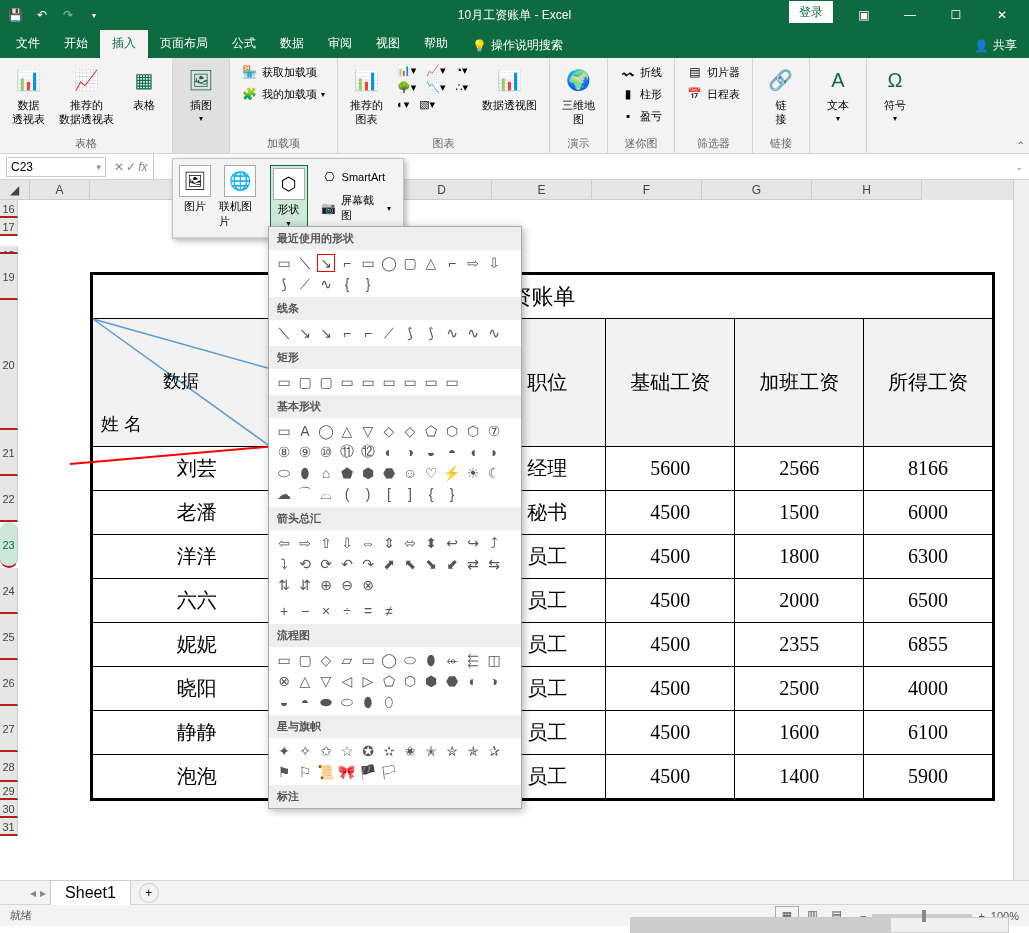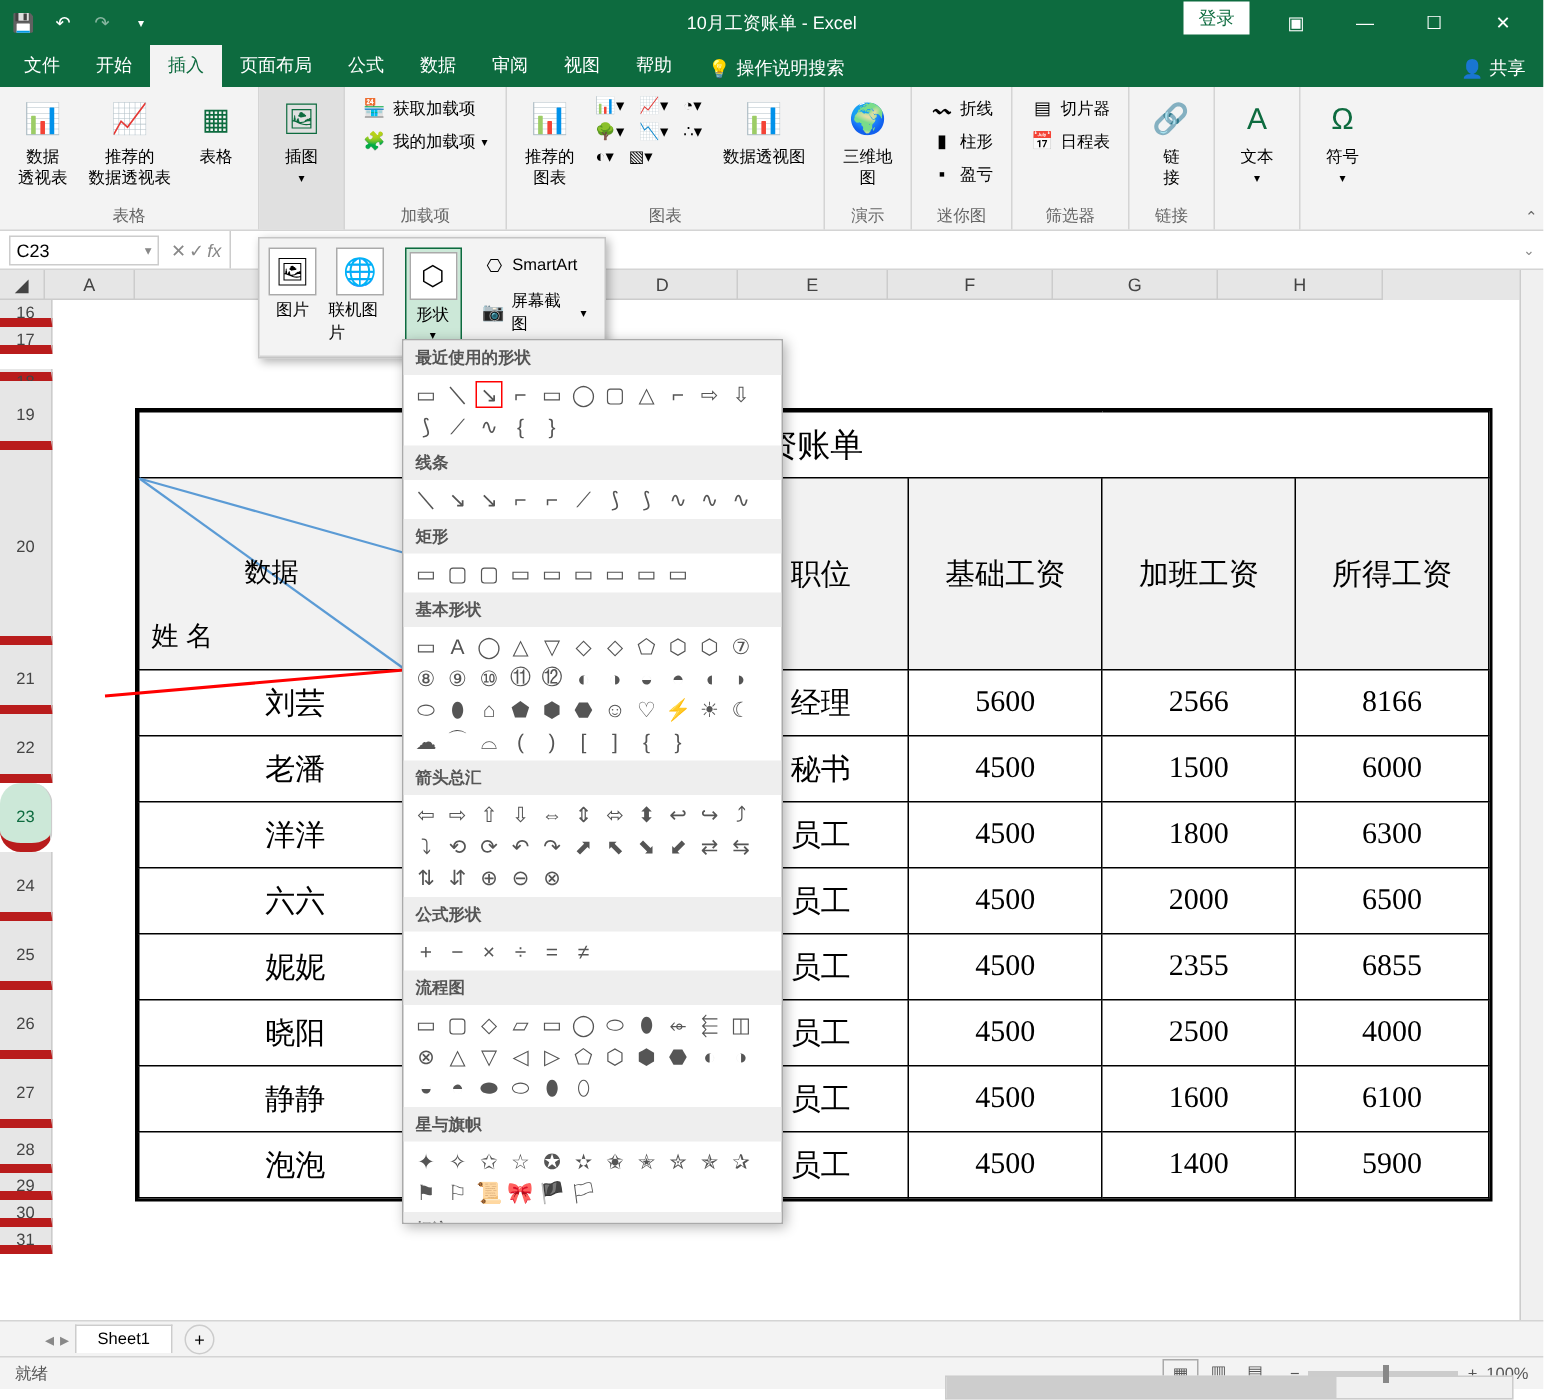"16" .rownum { border-bottom: 6px solid #b91c1c -> 2px solid #b91c1c; width: 35px -> 18px }
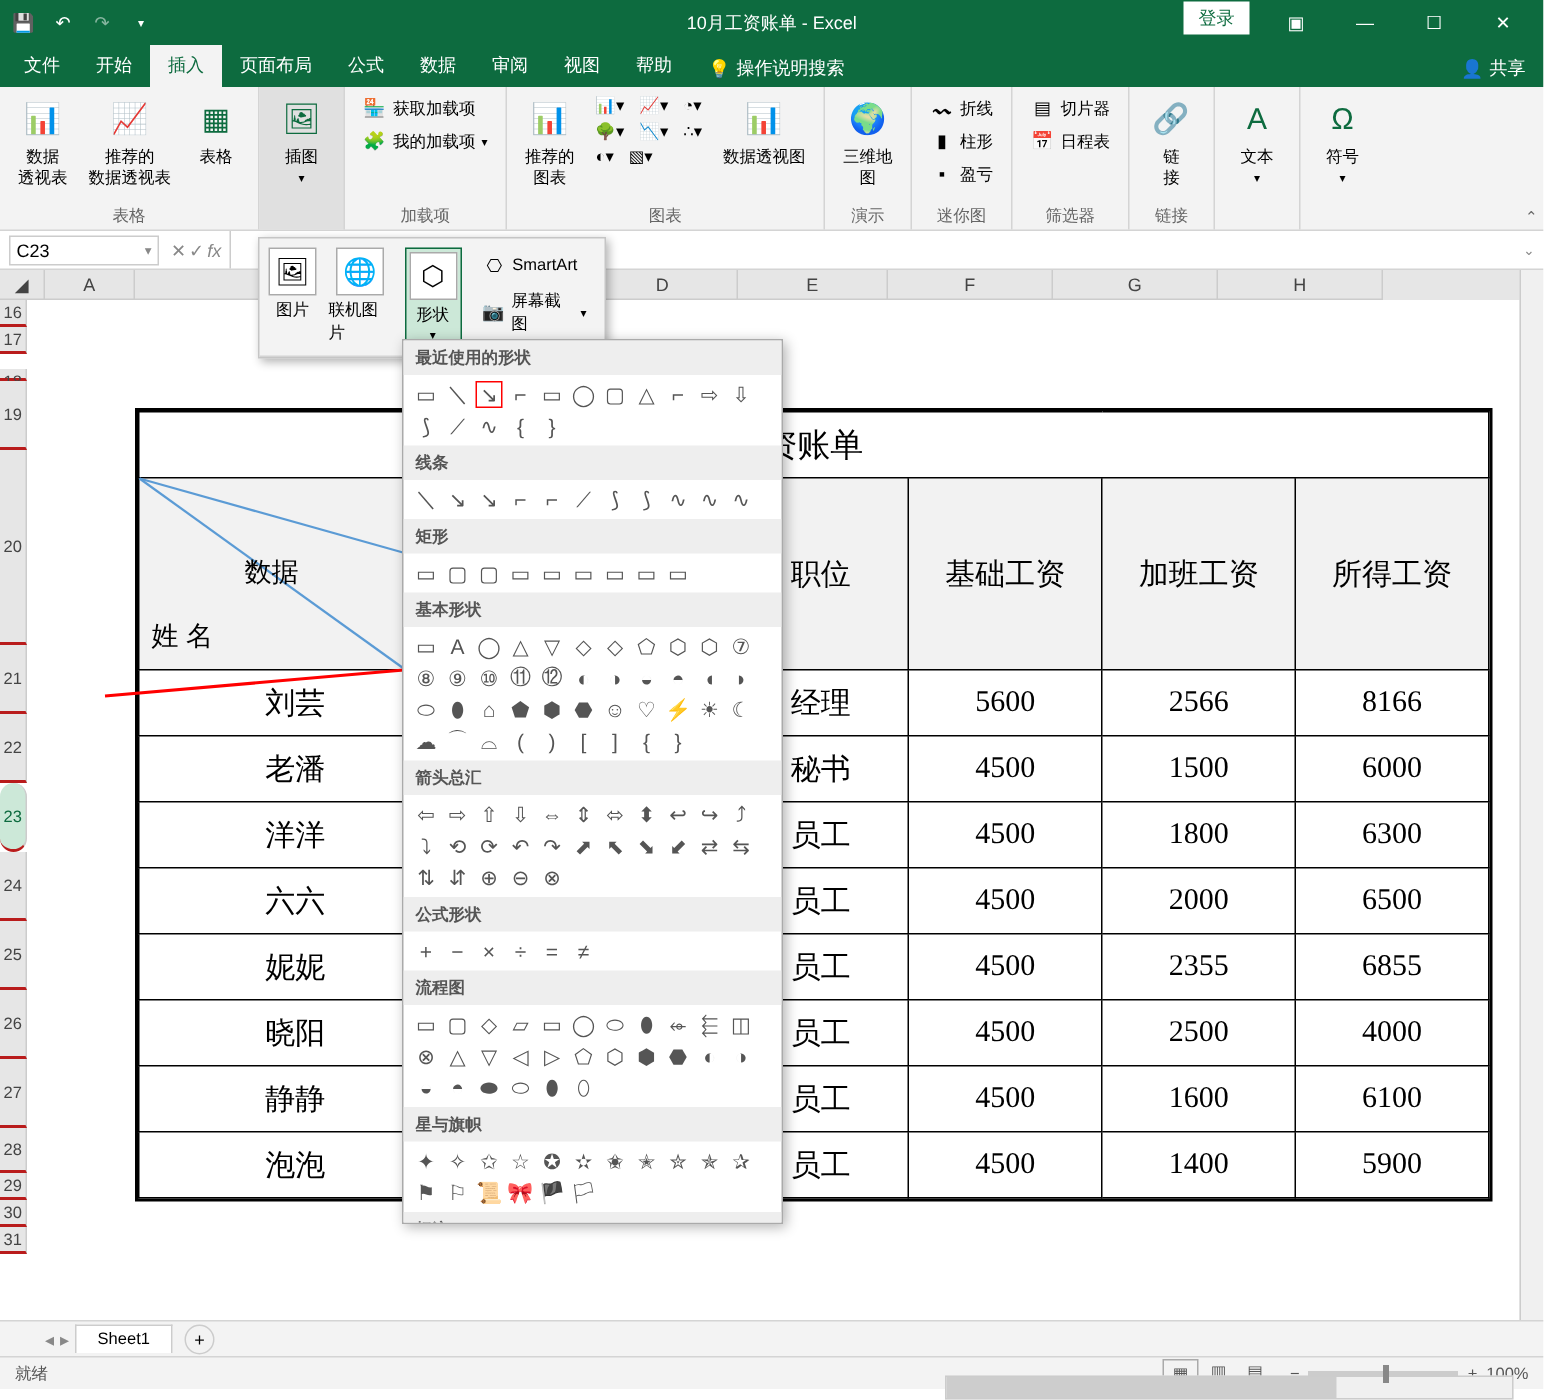"公式形状" div.sp-header { html: <div>公式形状</div> -> none }
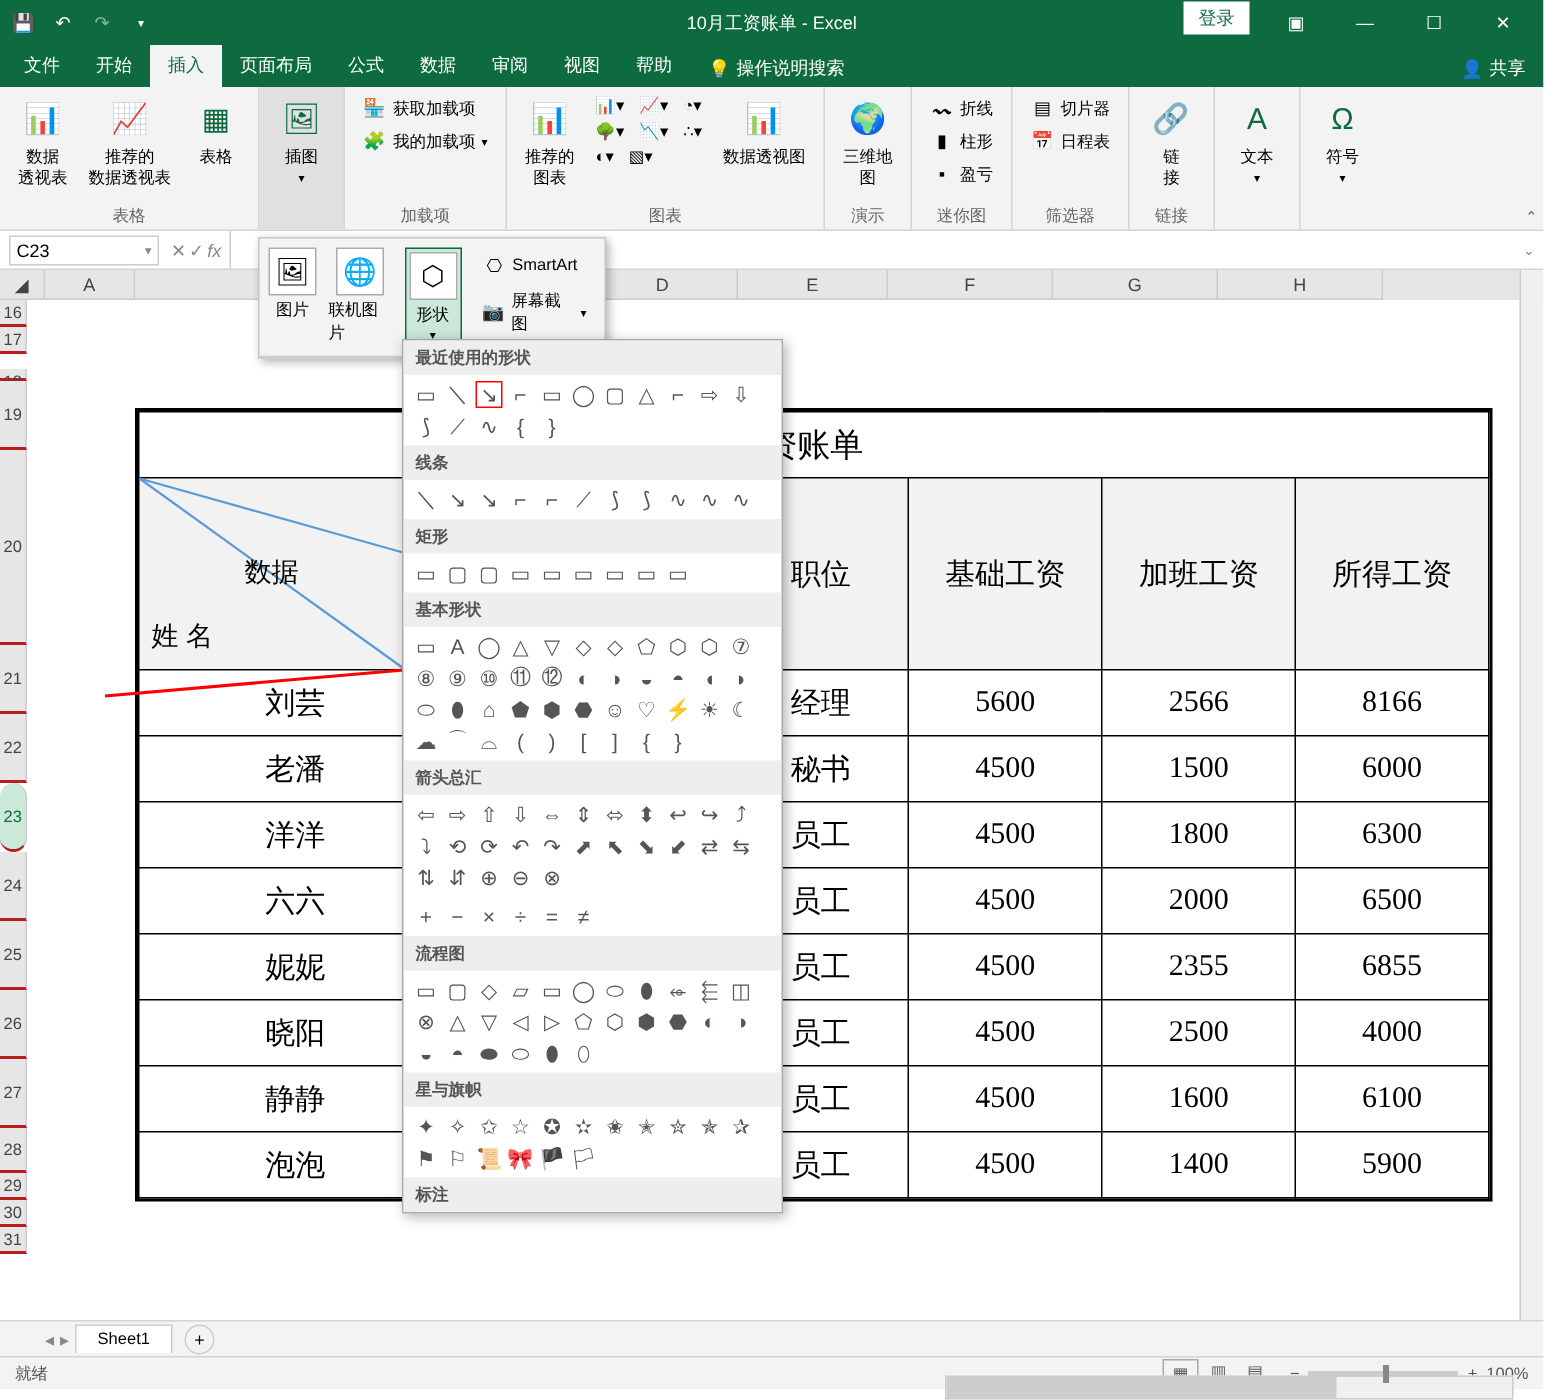"Sheet1" .sheet-tab { font-size: 11px -> 16px }
